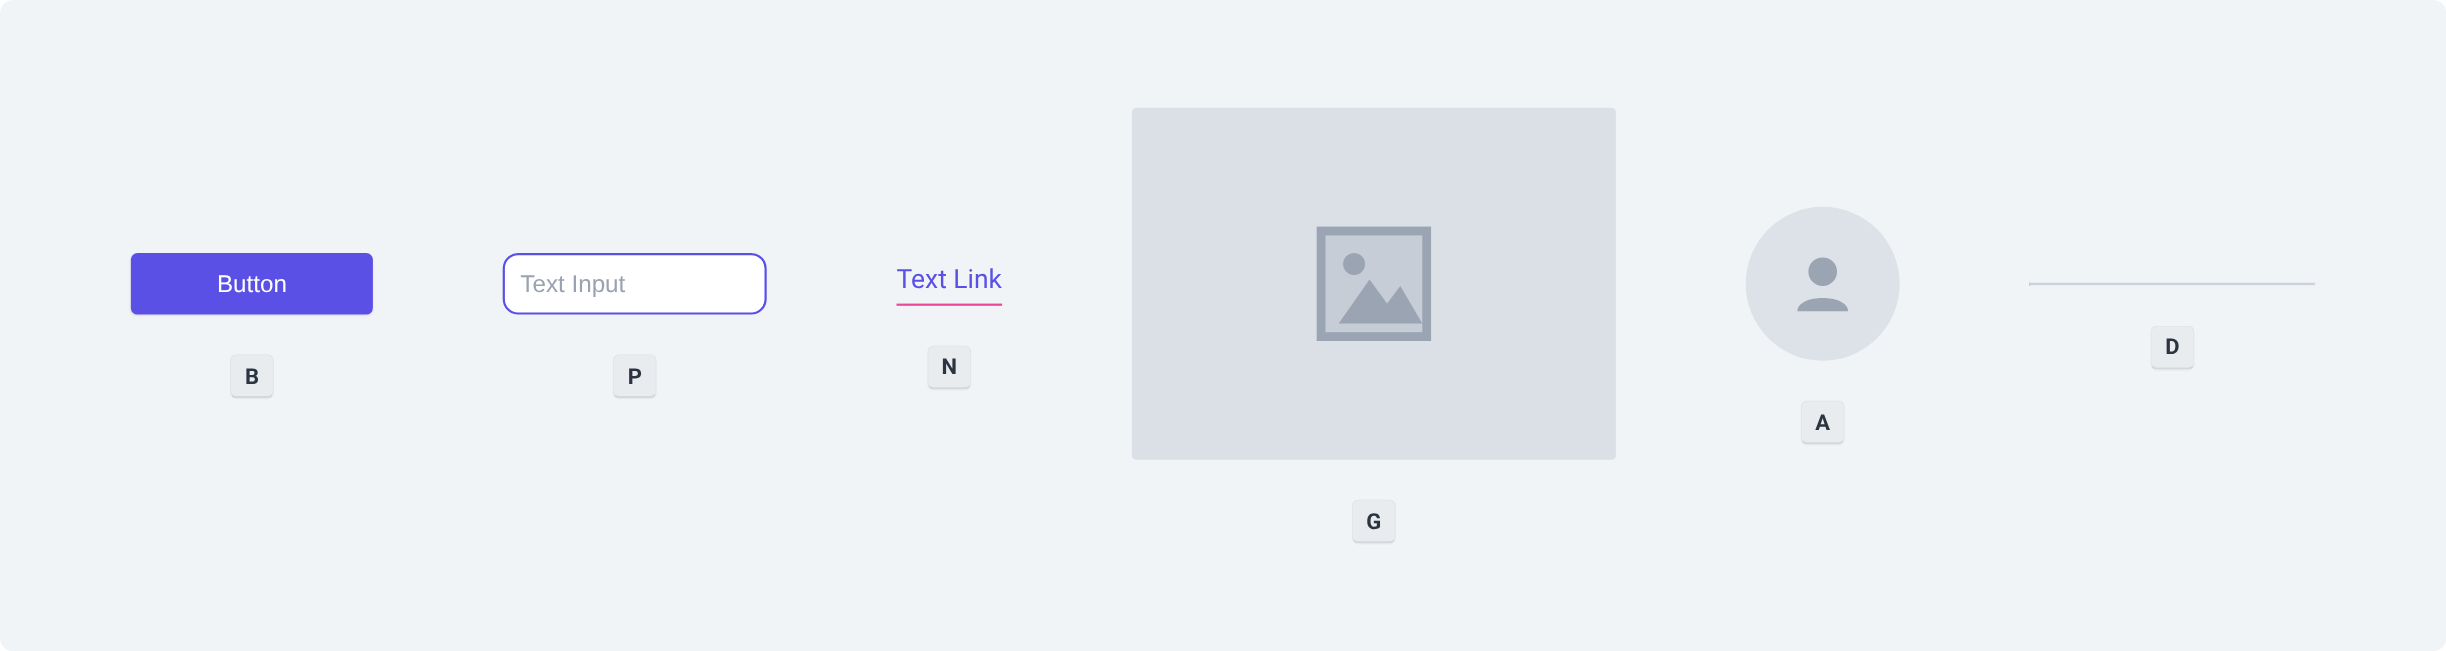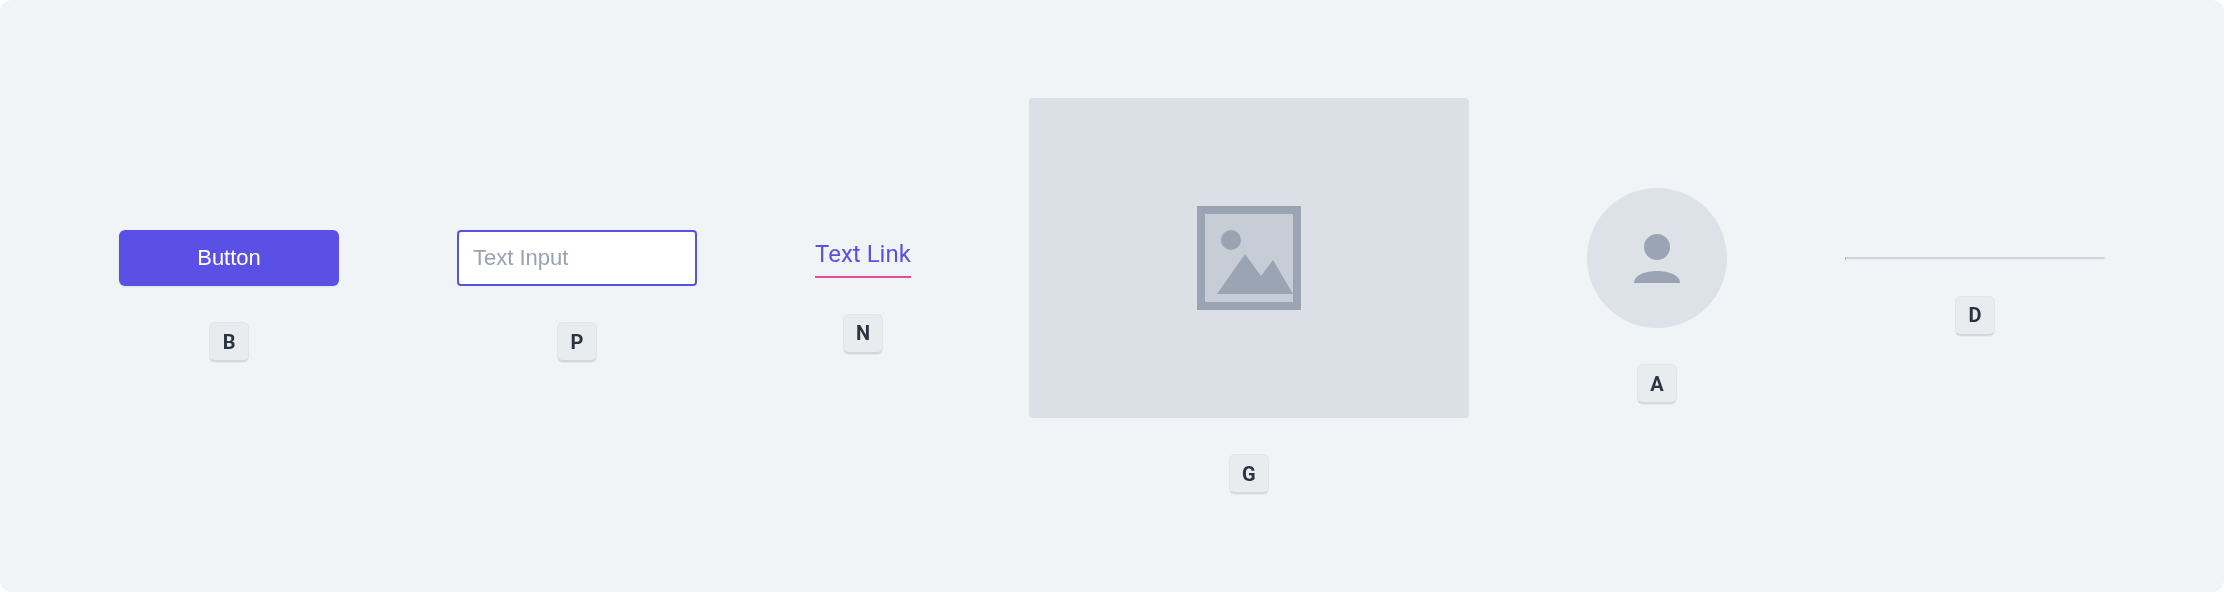"Text Input" .text-input { border-radius: 4px -> 14px }
